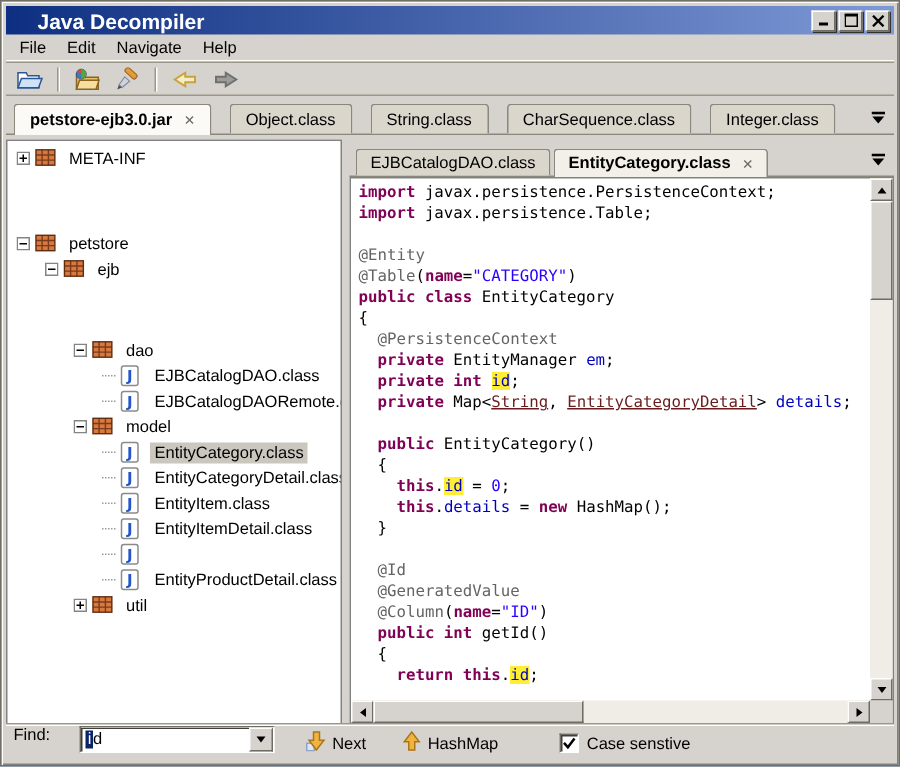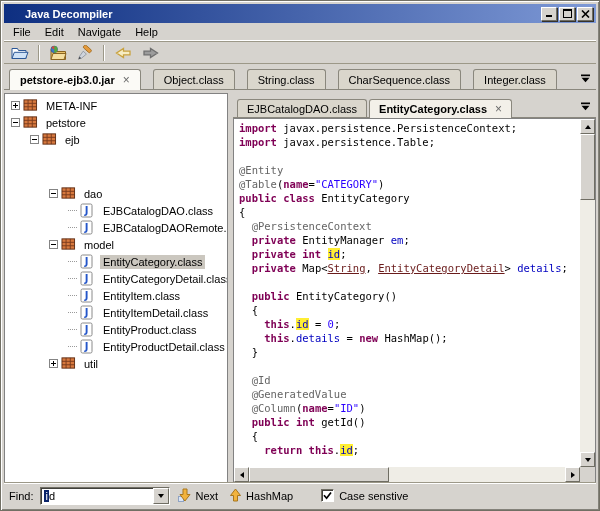"Java Decompiler" .title-text { font-size: 11px -> 14px }
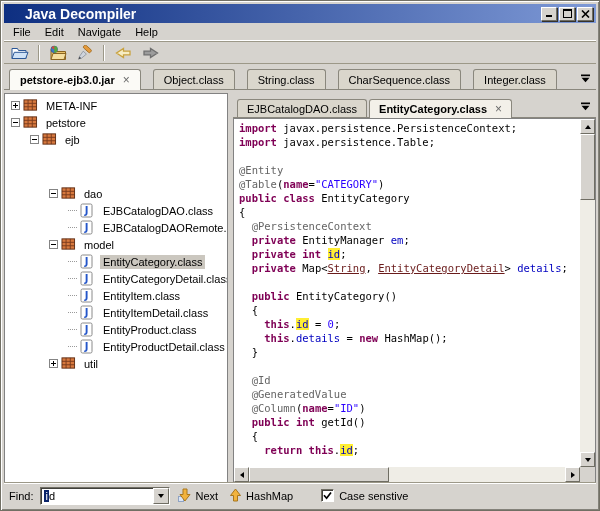"petstore" div.tree-row { margin-top: none -> 40px }
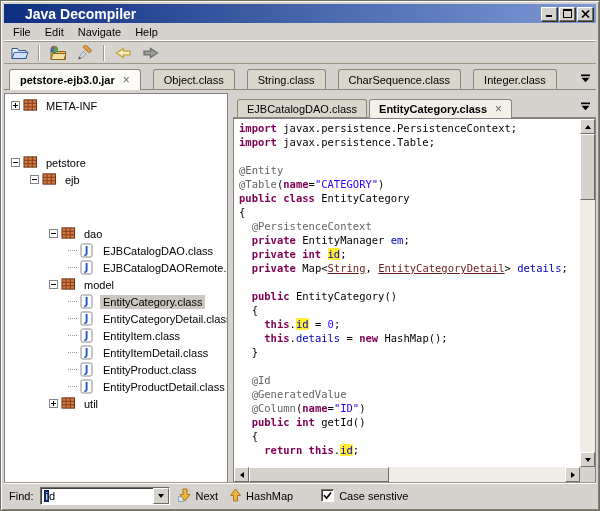"EntityProduct.class" span.tree-label { html: <span>EntityProduct.class</span> -> none }
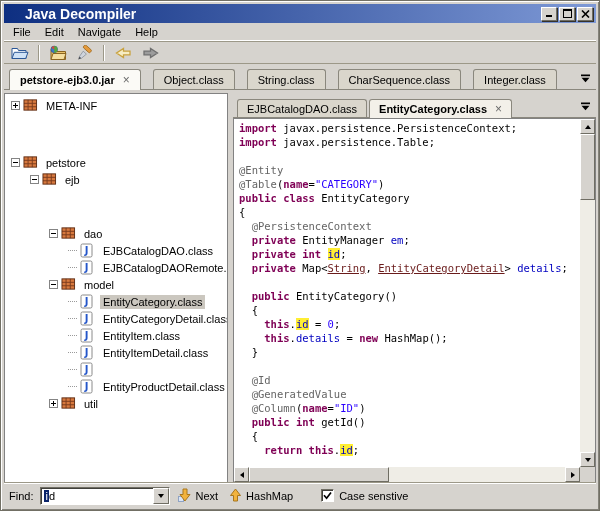"Find:" .findbar { align-items: center -> none; gap: 5px -> 18px }
